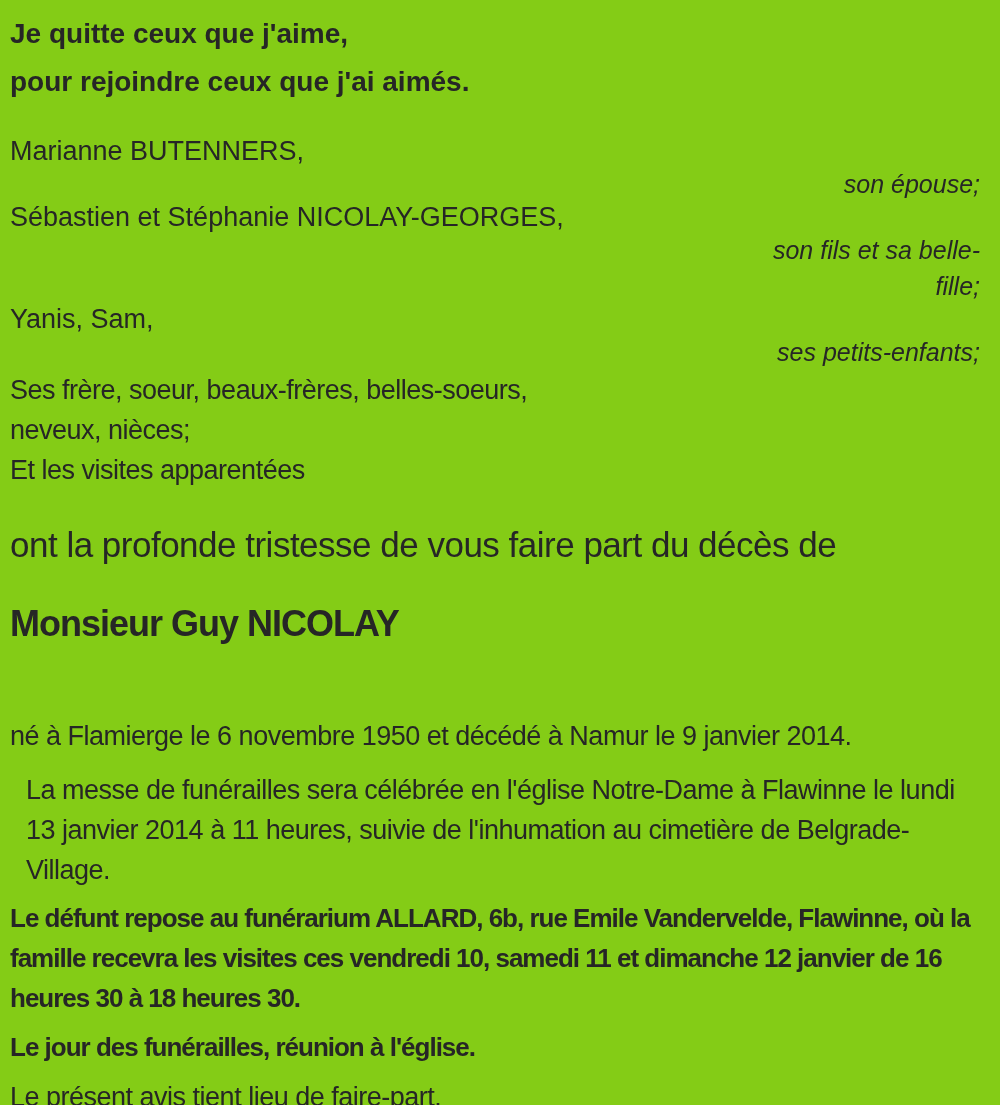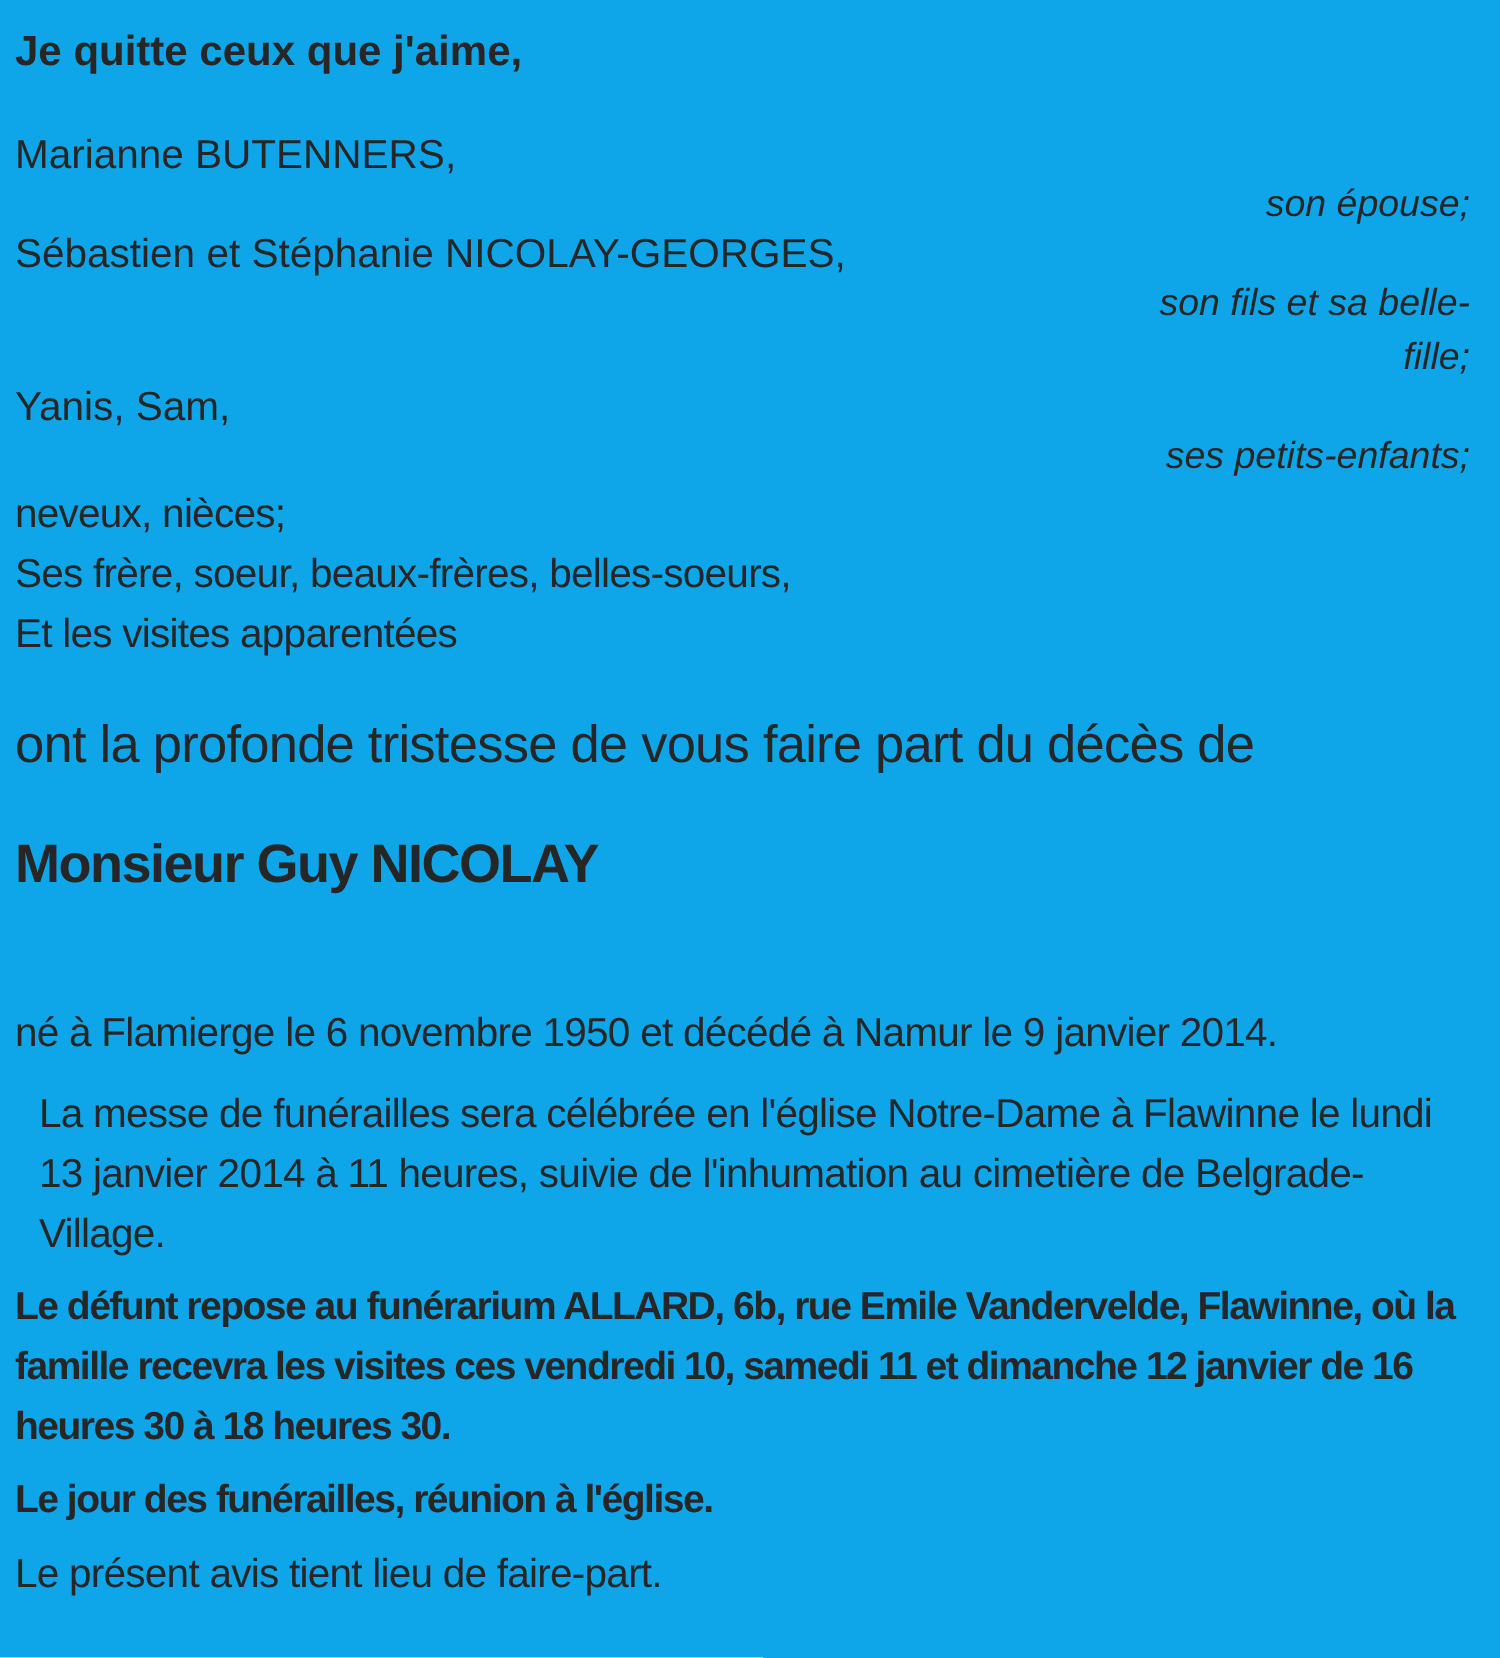"Je quitte ceux que j'aime," .page { background: #0ea5e9 -> #84cc16 }
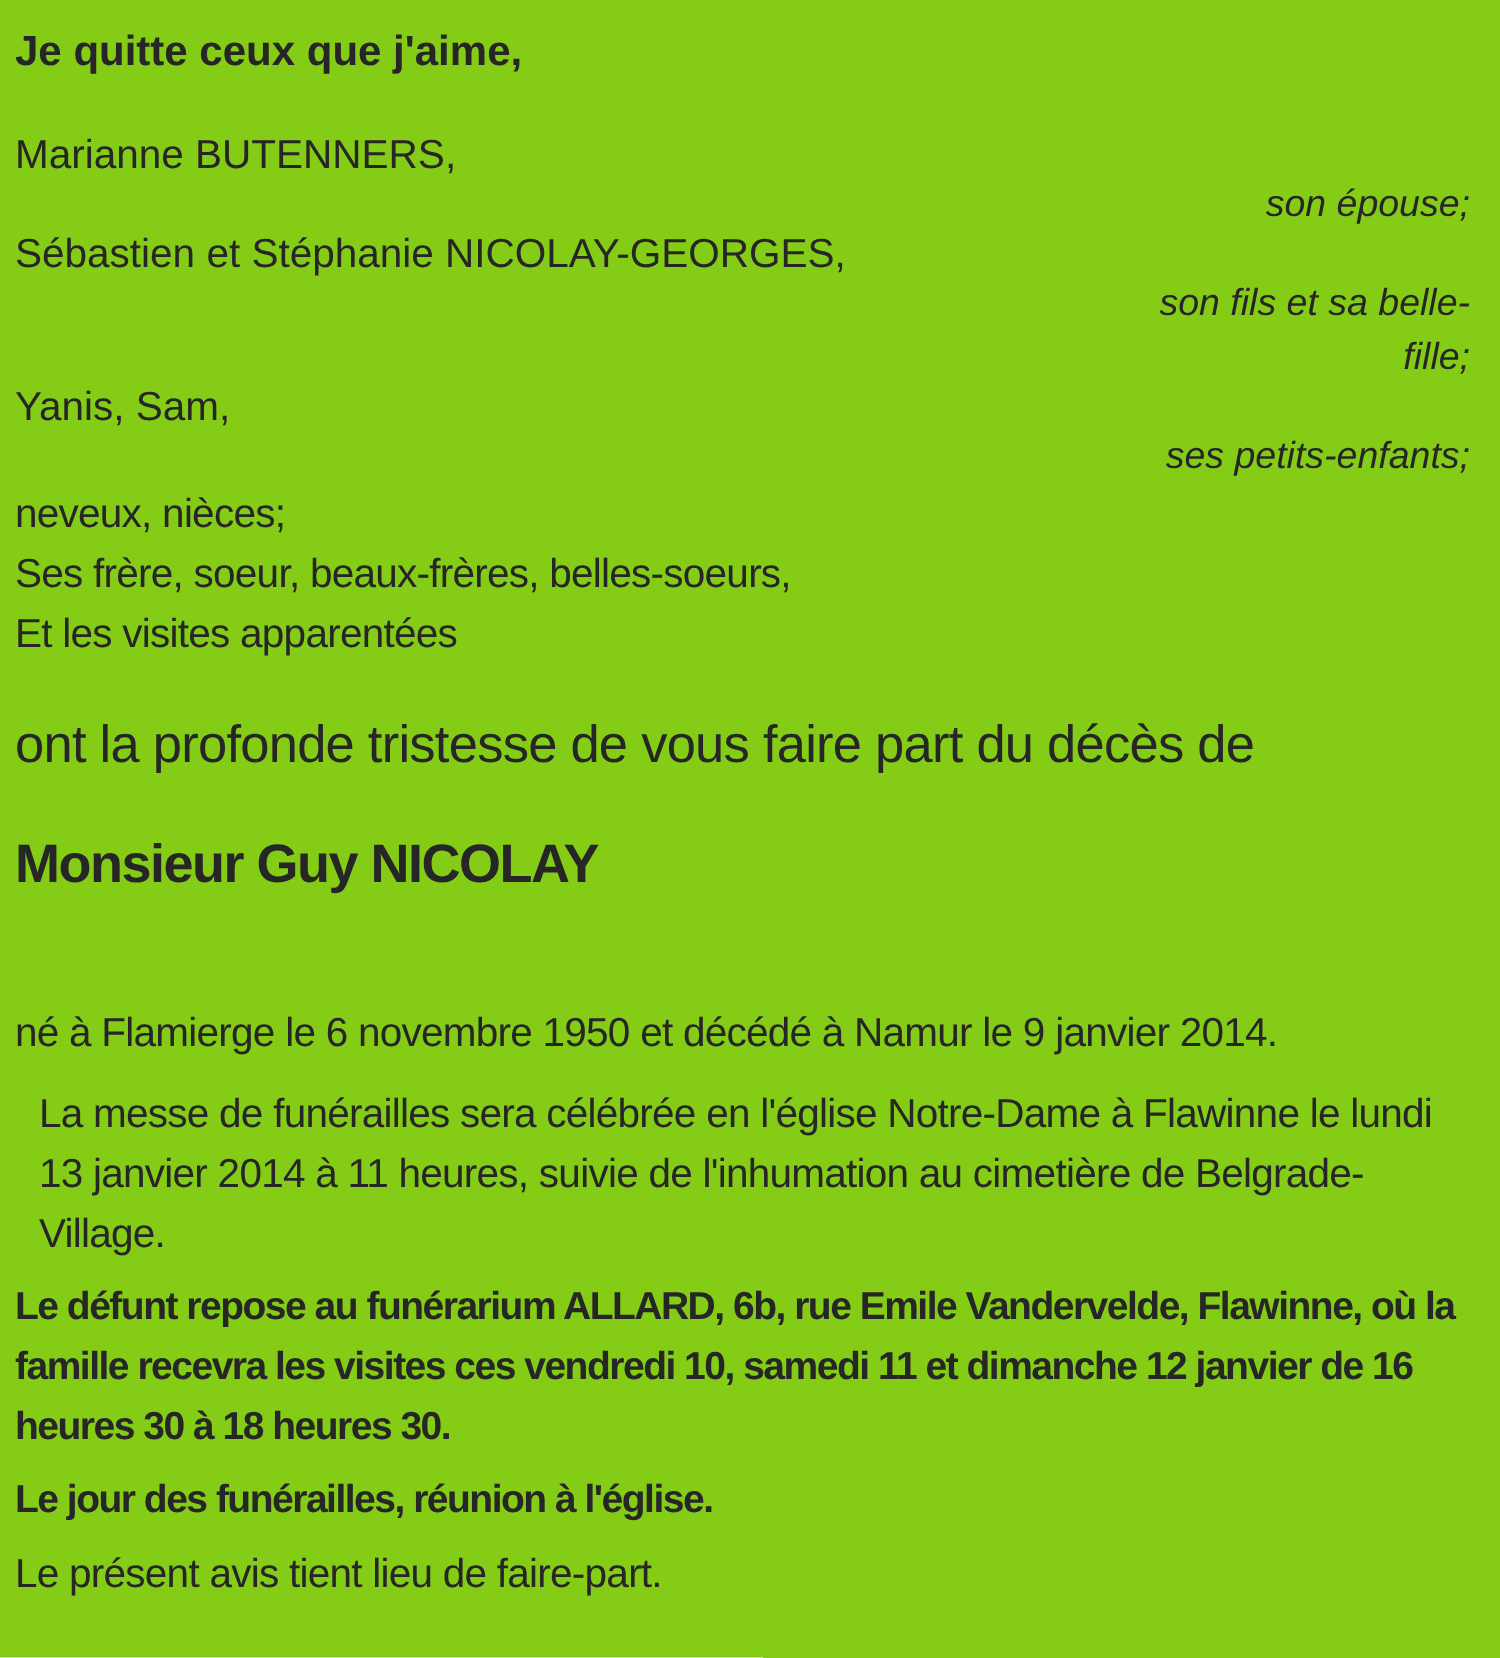"pour rejoindre ceux que j'ai" p { html: none -> <p>pour rejoindre ceux que j'ai aimés.</p> }
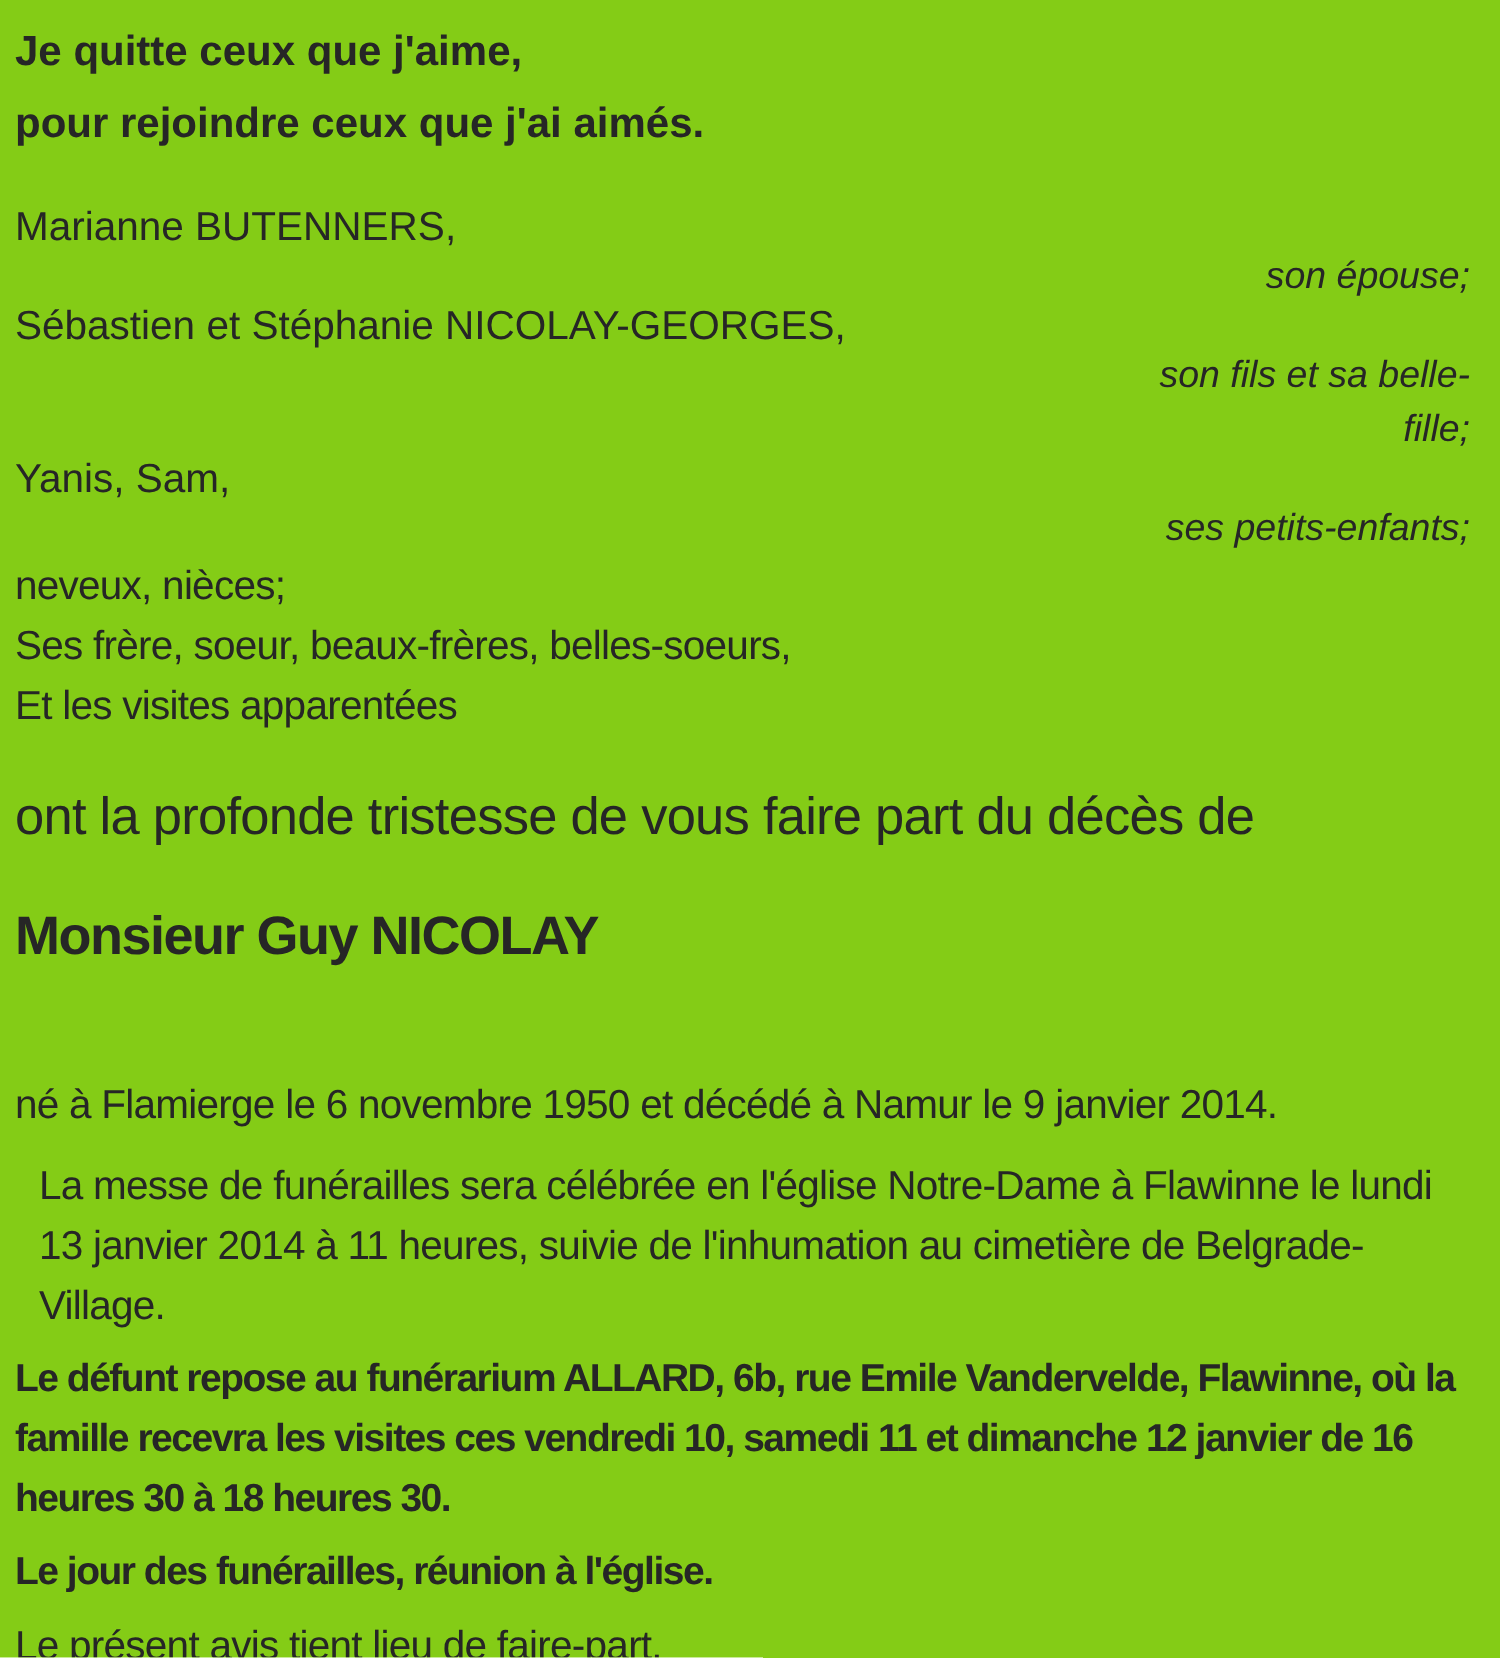"neveux, nièces;" div { order: before "Ses frère, soeur, beaux-frères," -> after "Ses frère, soeur, beaux-frères," }
